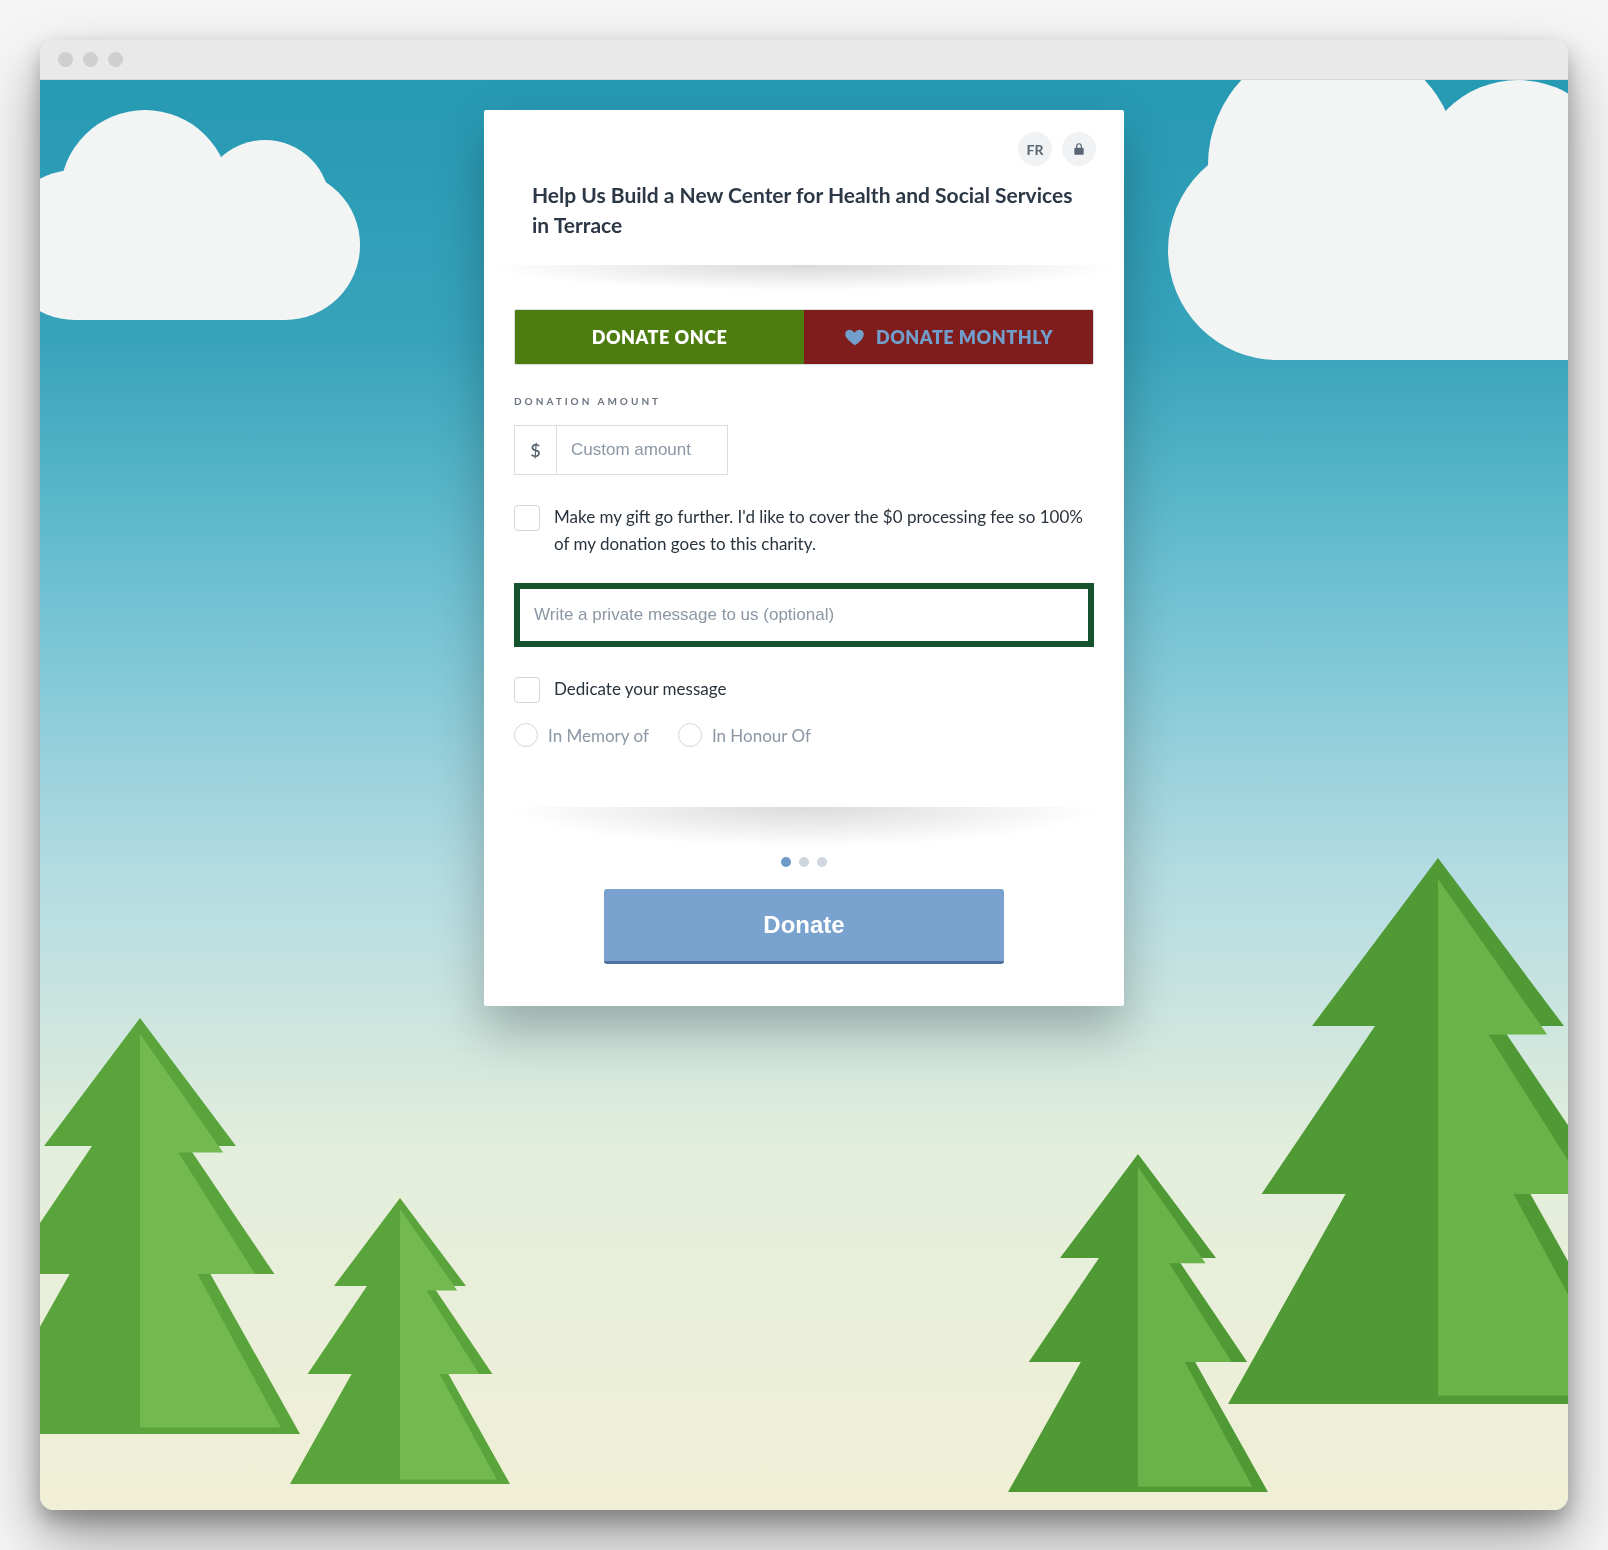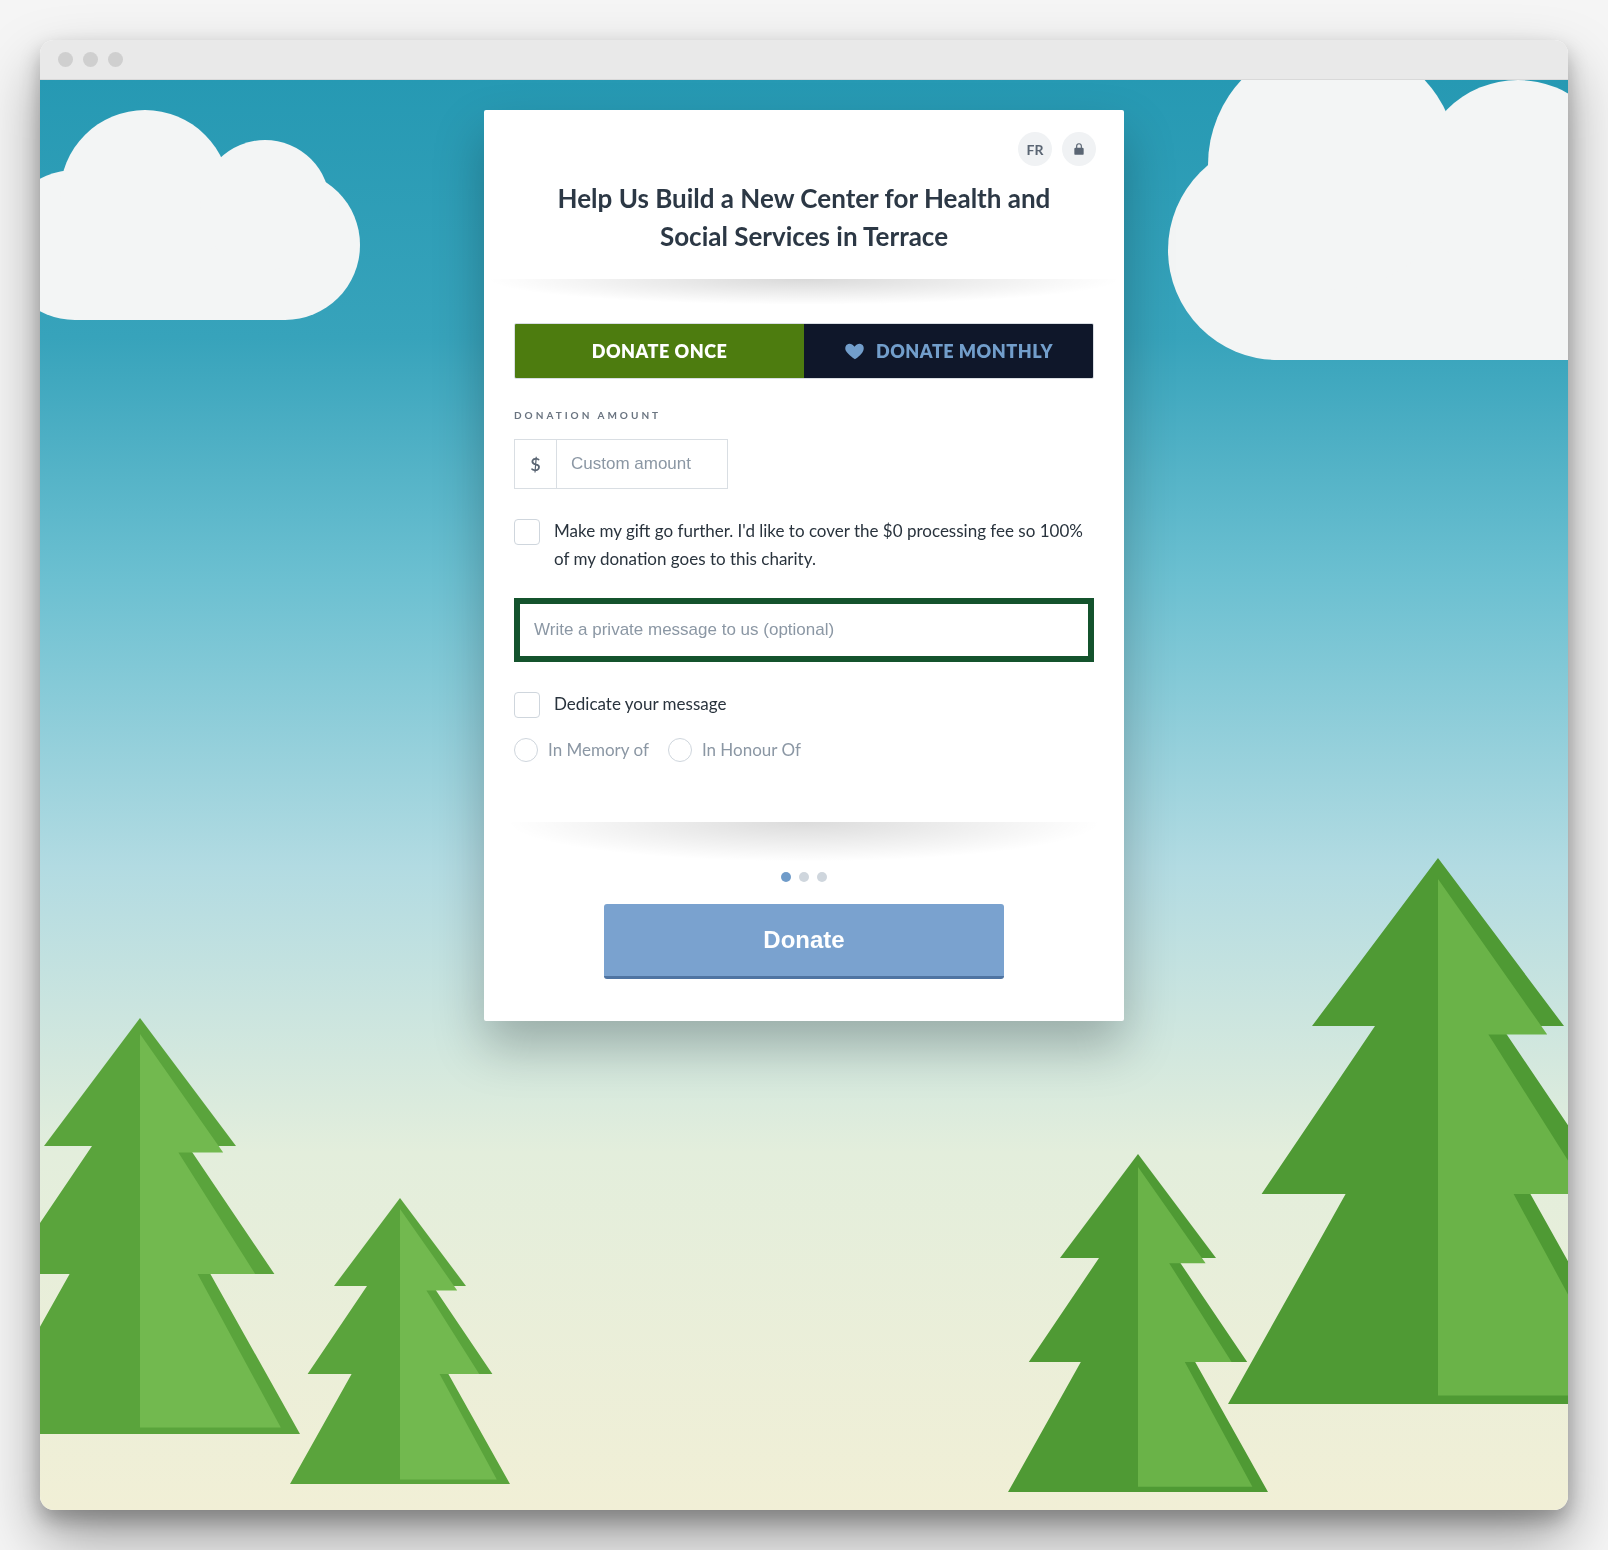"Help Us Build a New" .card-title { font-size: 26px -> 21px; text-align: center -> left }
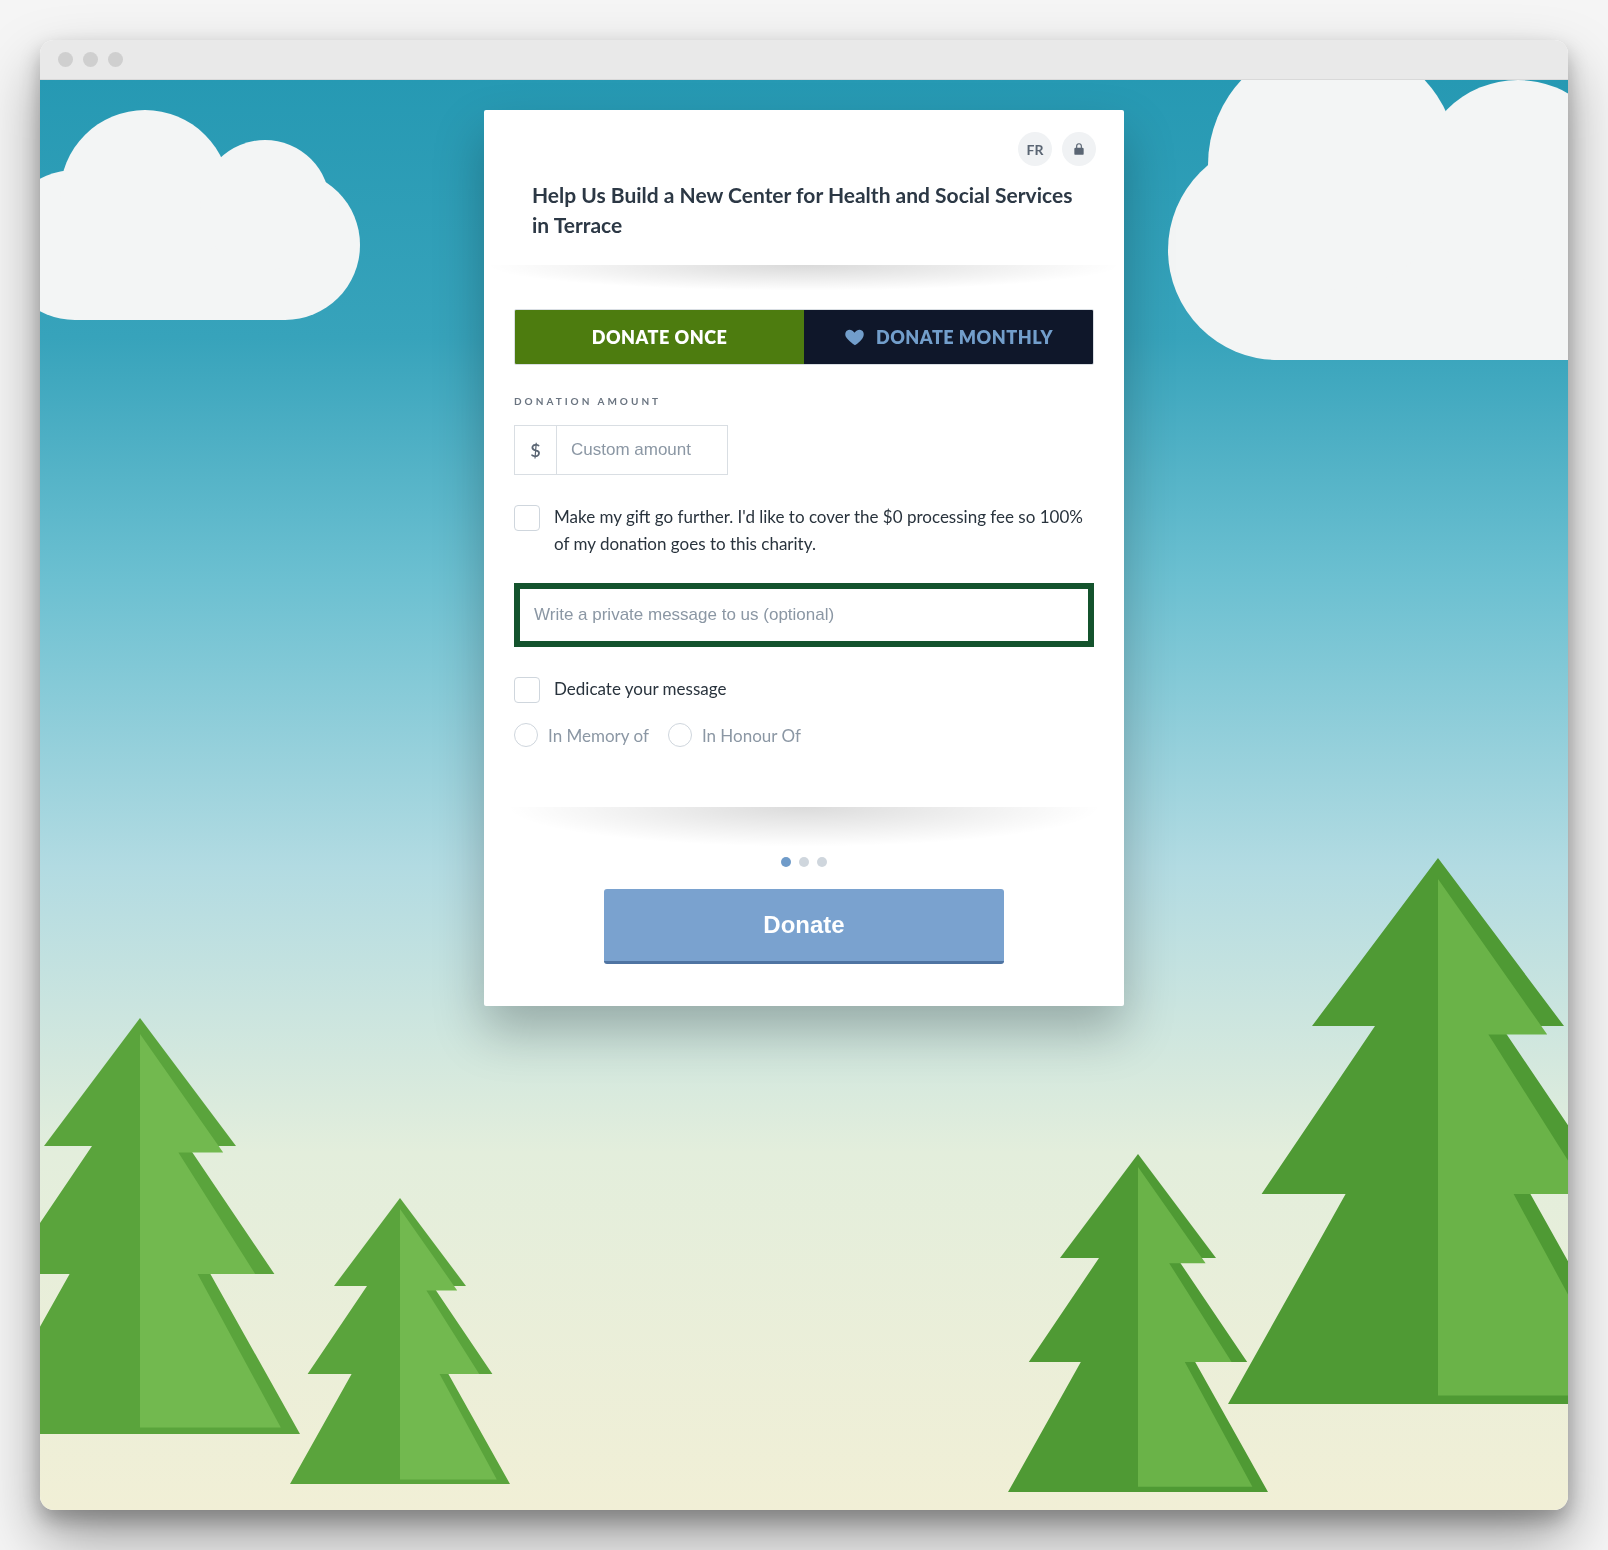"DONATE MONTHLY" .tab.inactive { background: #0f172a -> #7f1d1d }
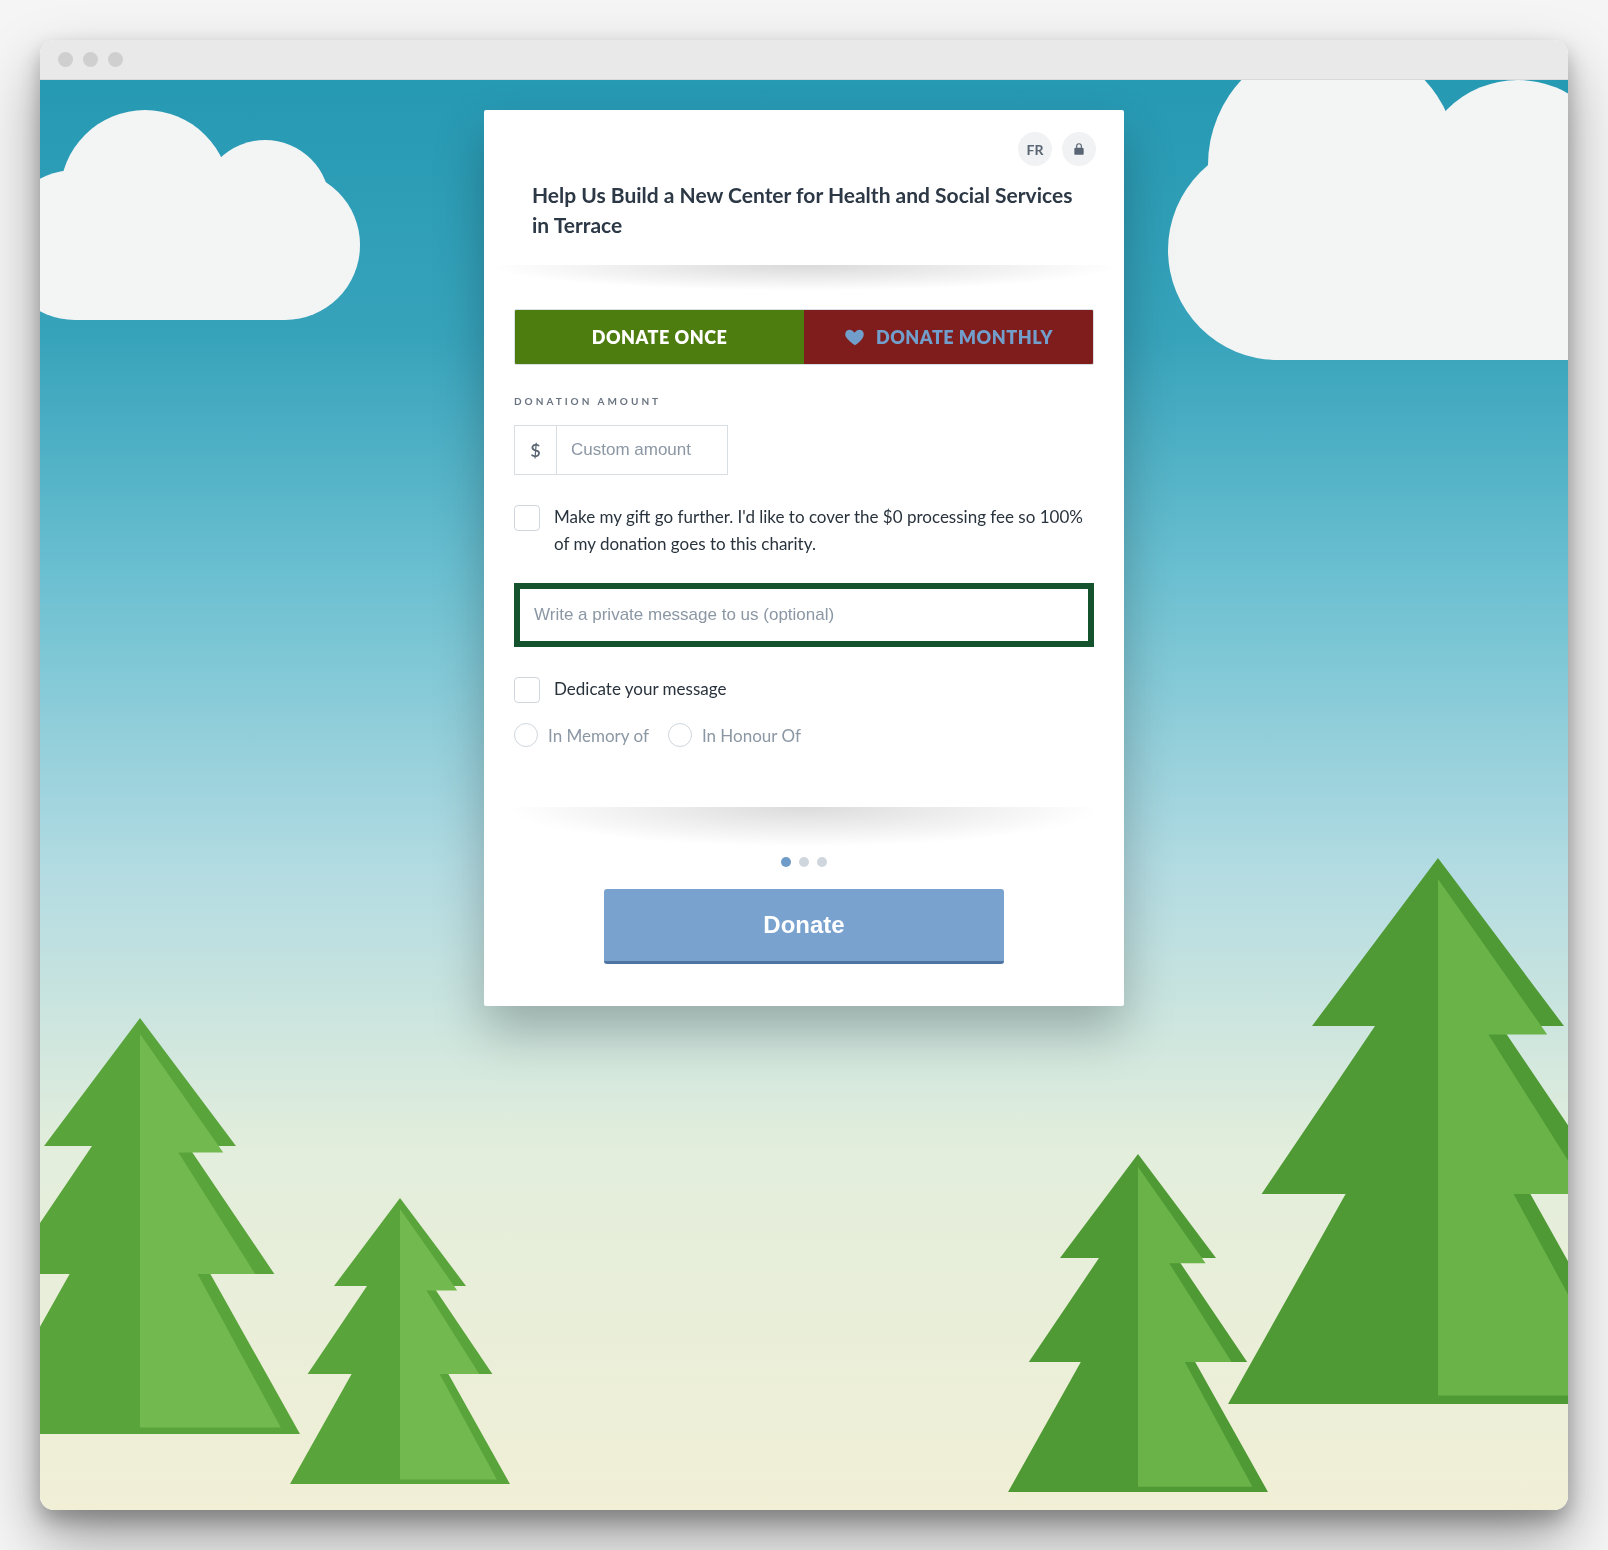"In Memory of" .radio-row { gap: 19px -> 29px }
